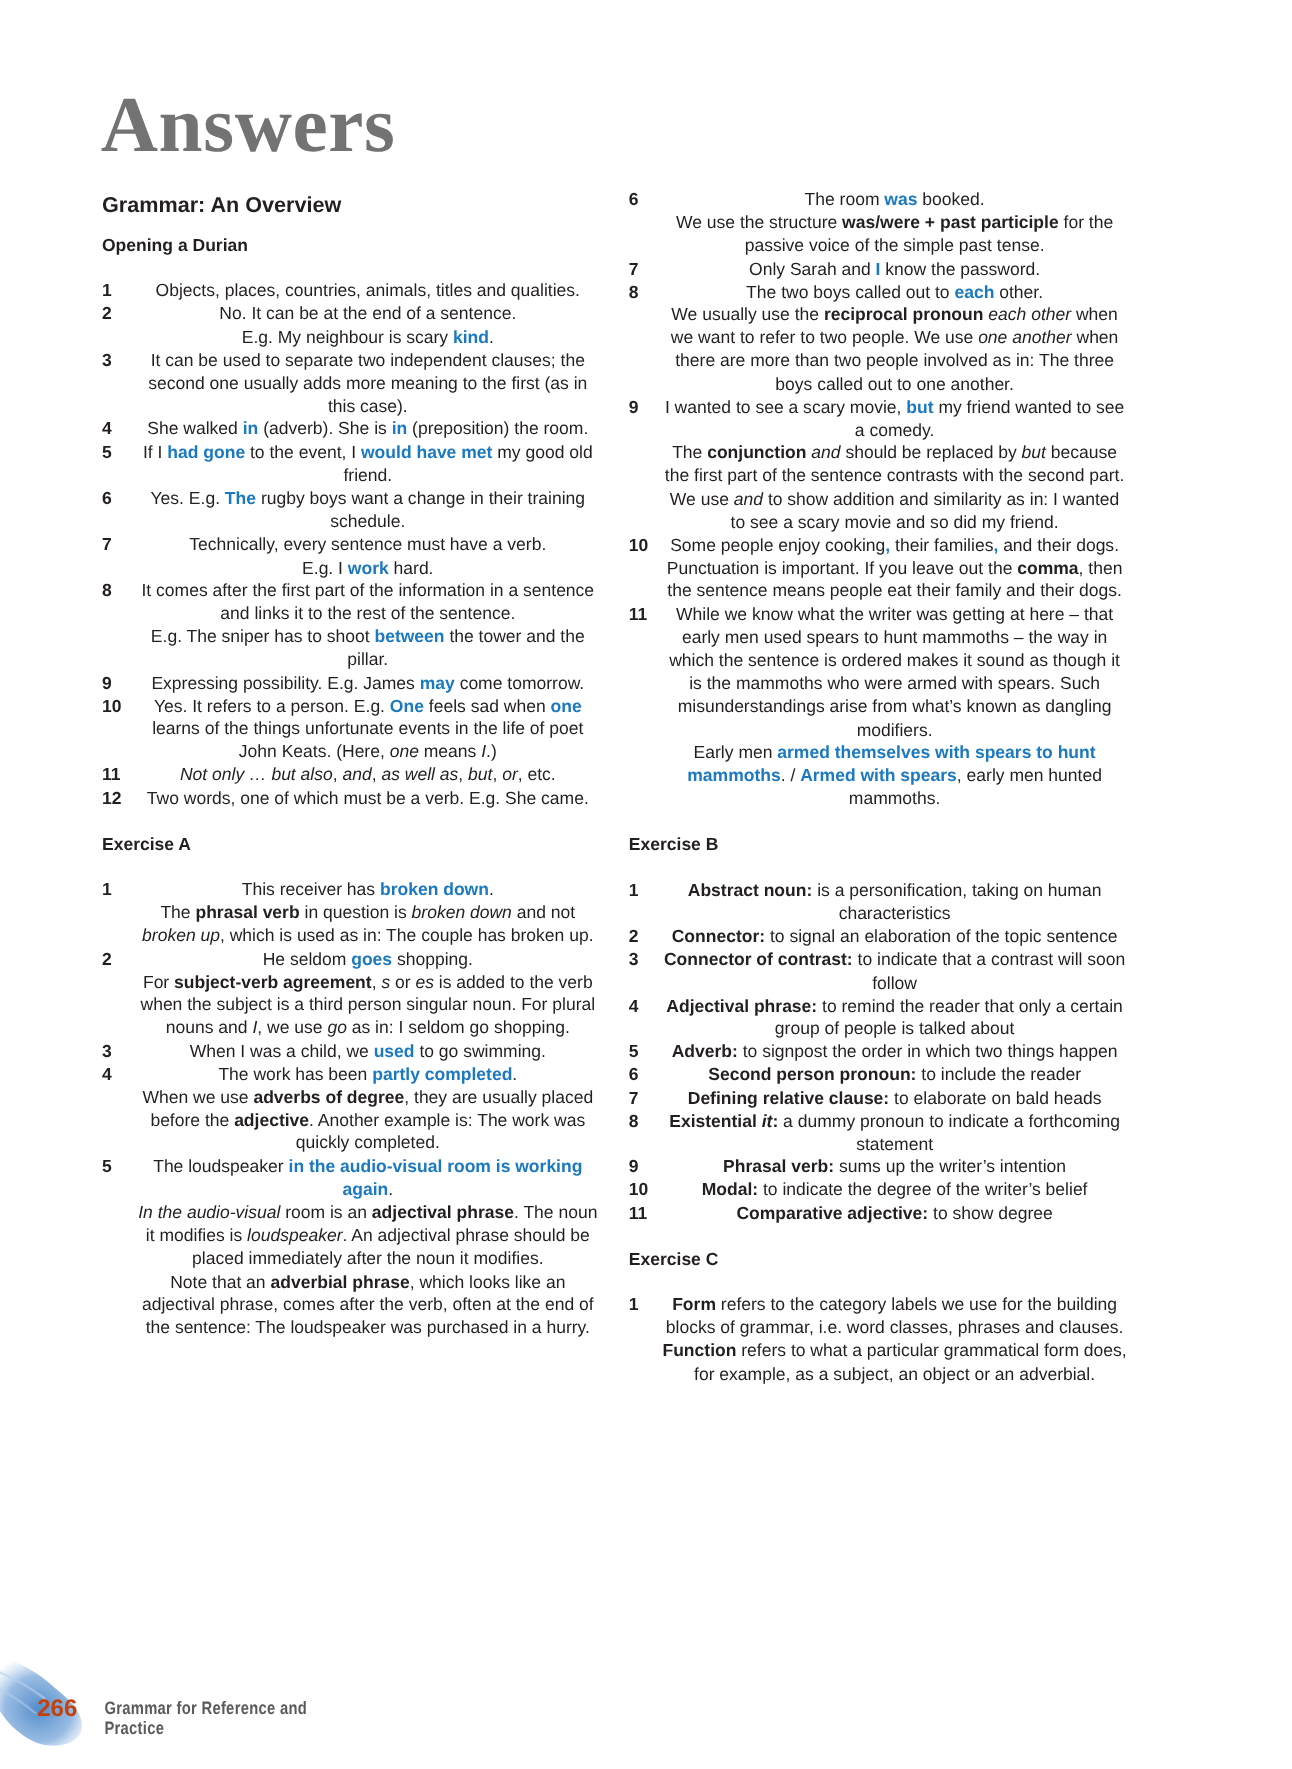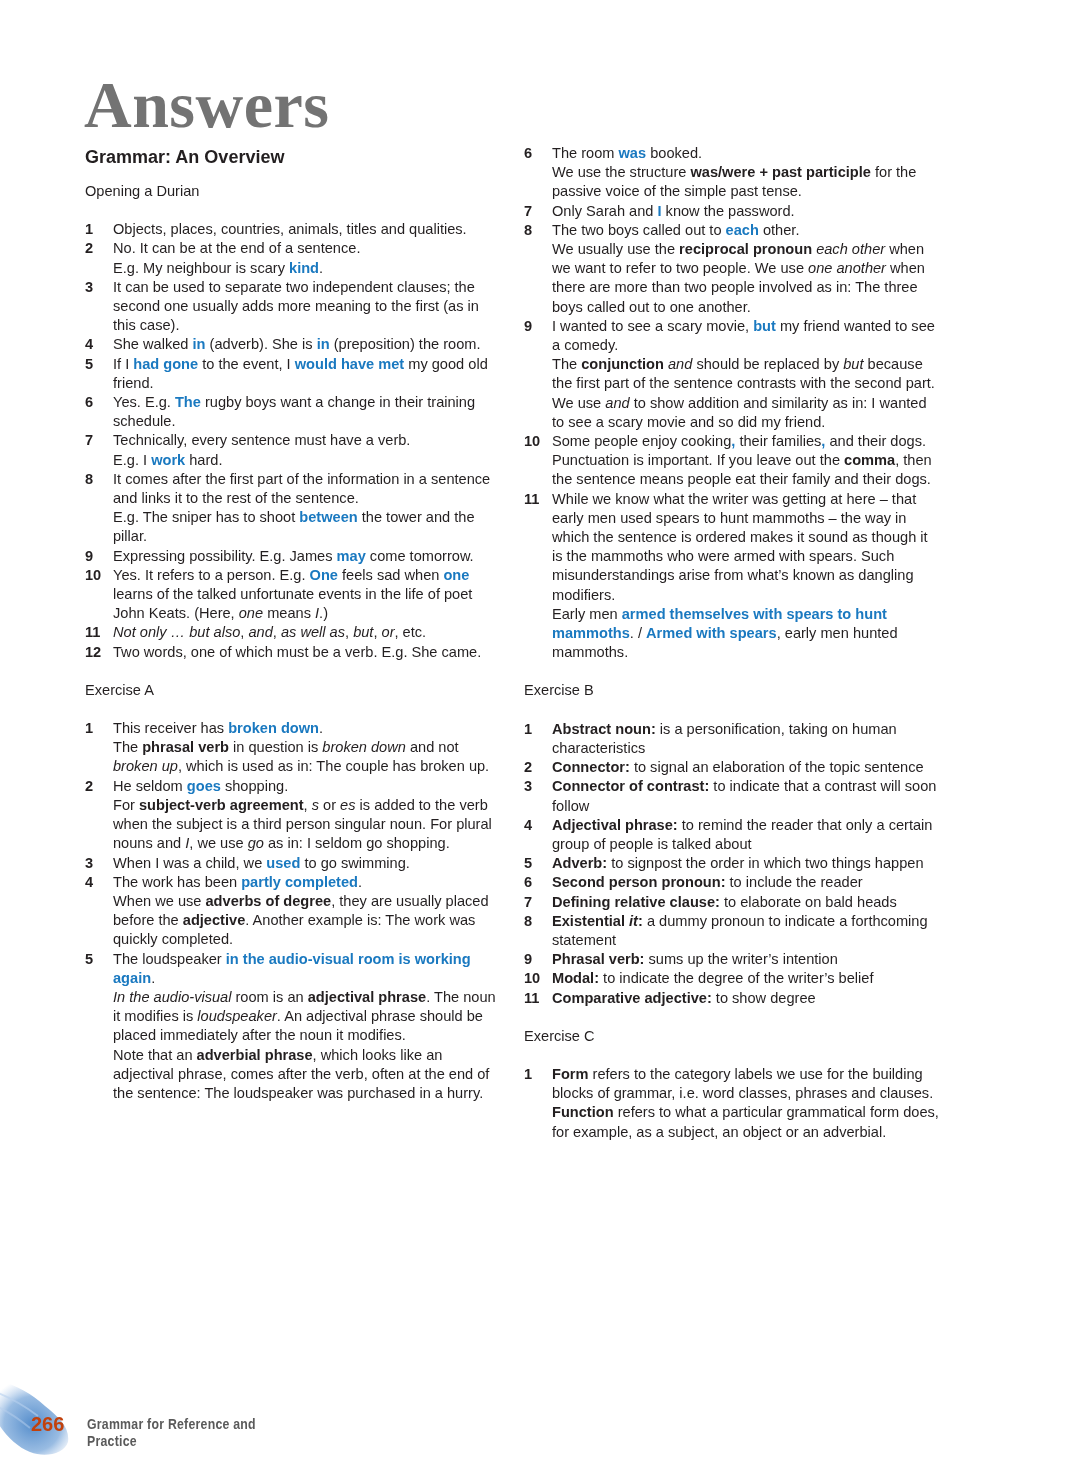"Grammar: An Overview" .col { top: 144px -> 158px }
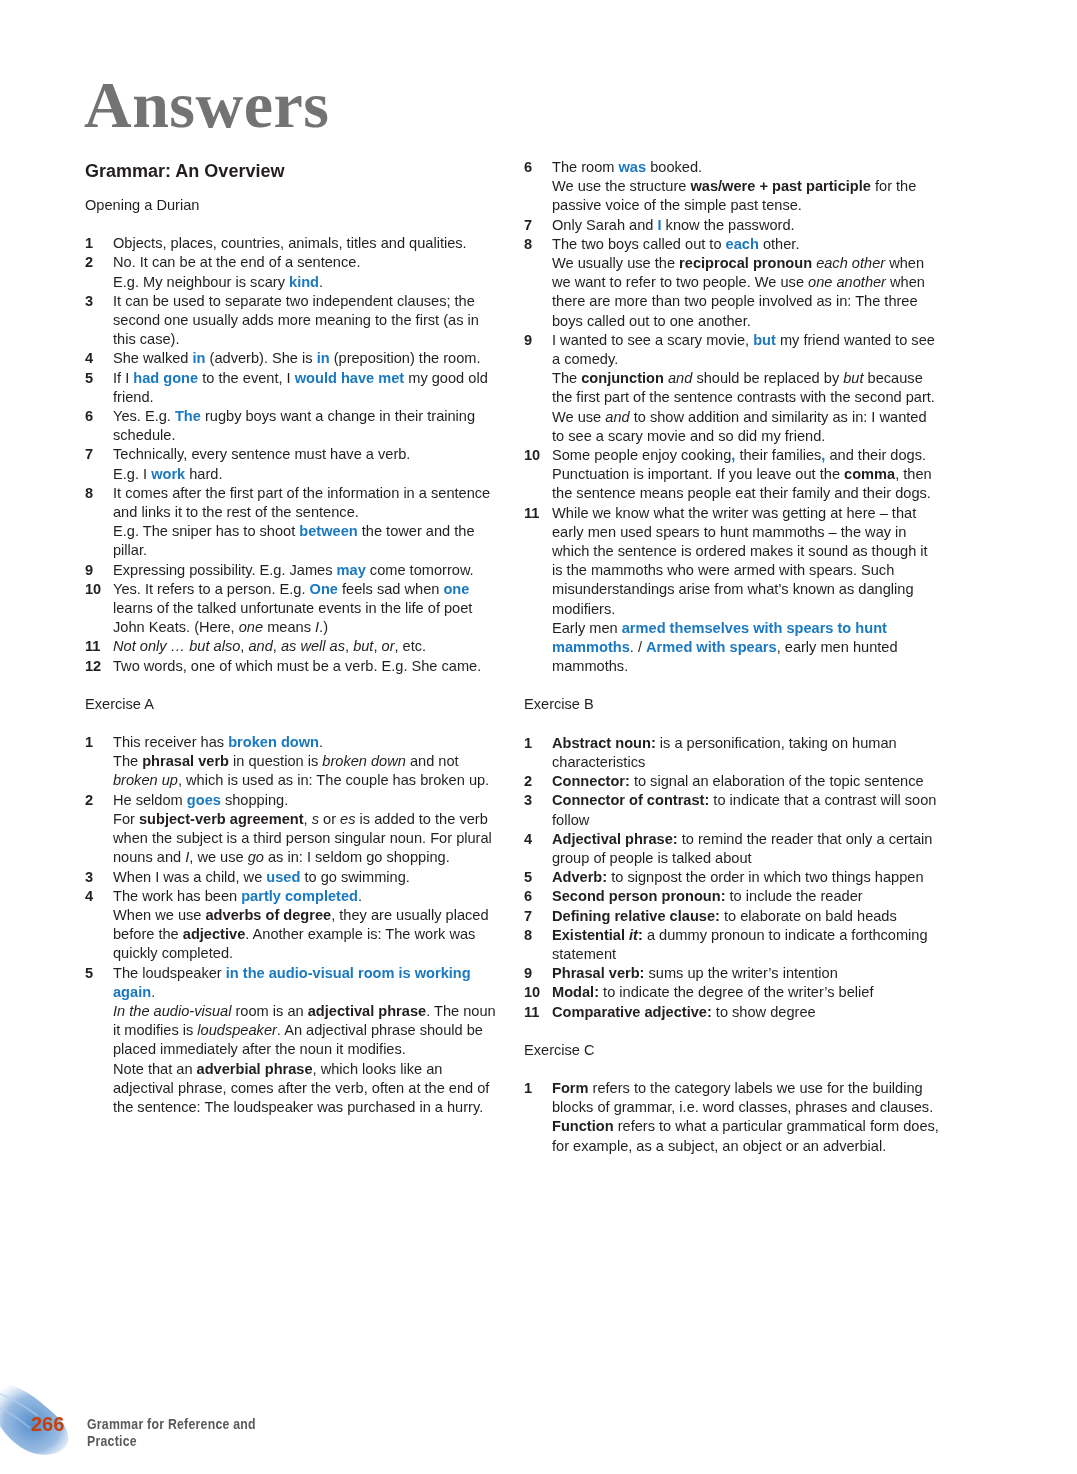"The room was booked." .body p { text-align: none -> center }
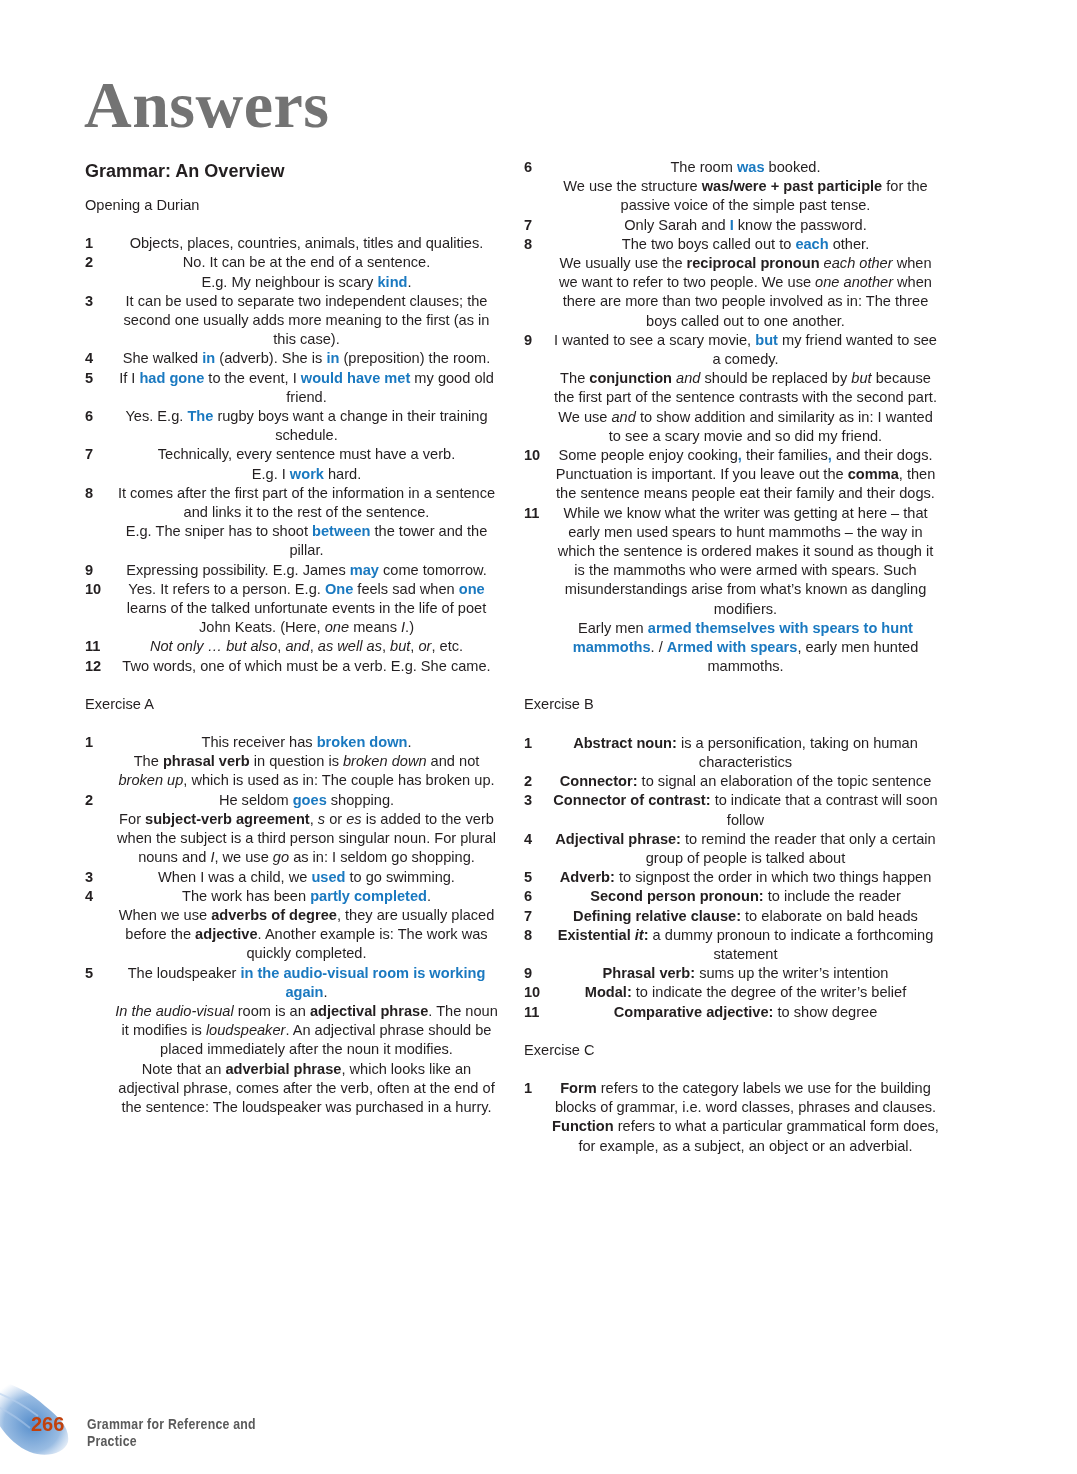"Opening a Durian" .sub-title { font-weight: normal -> bold }
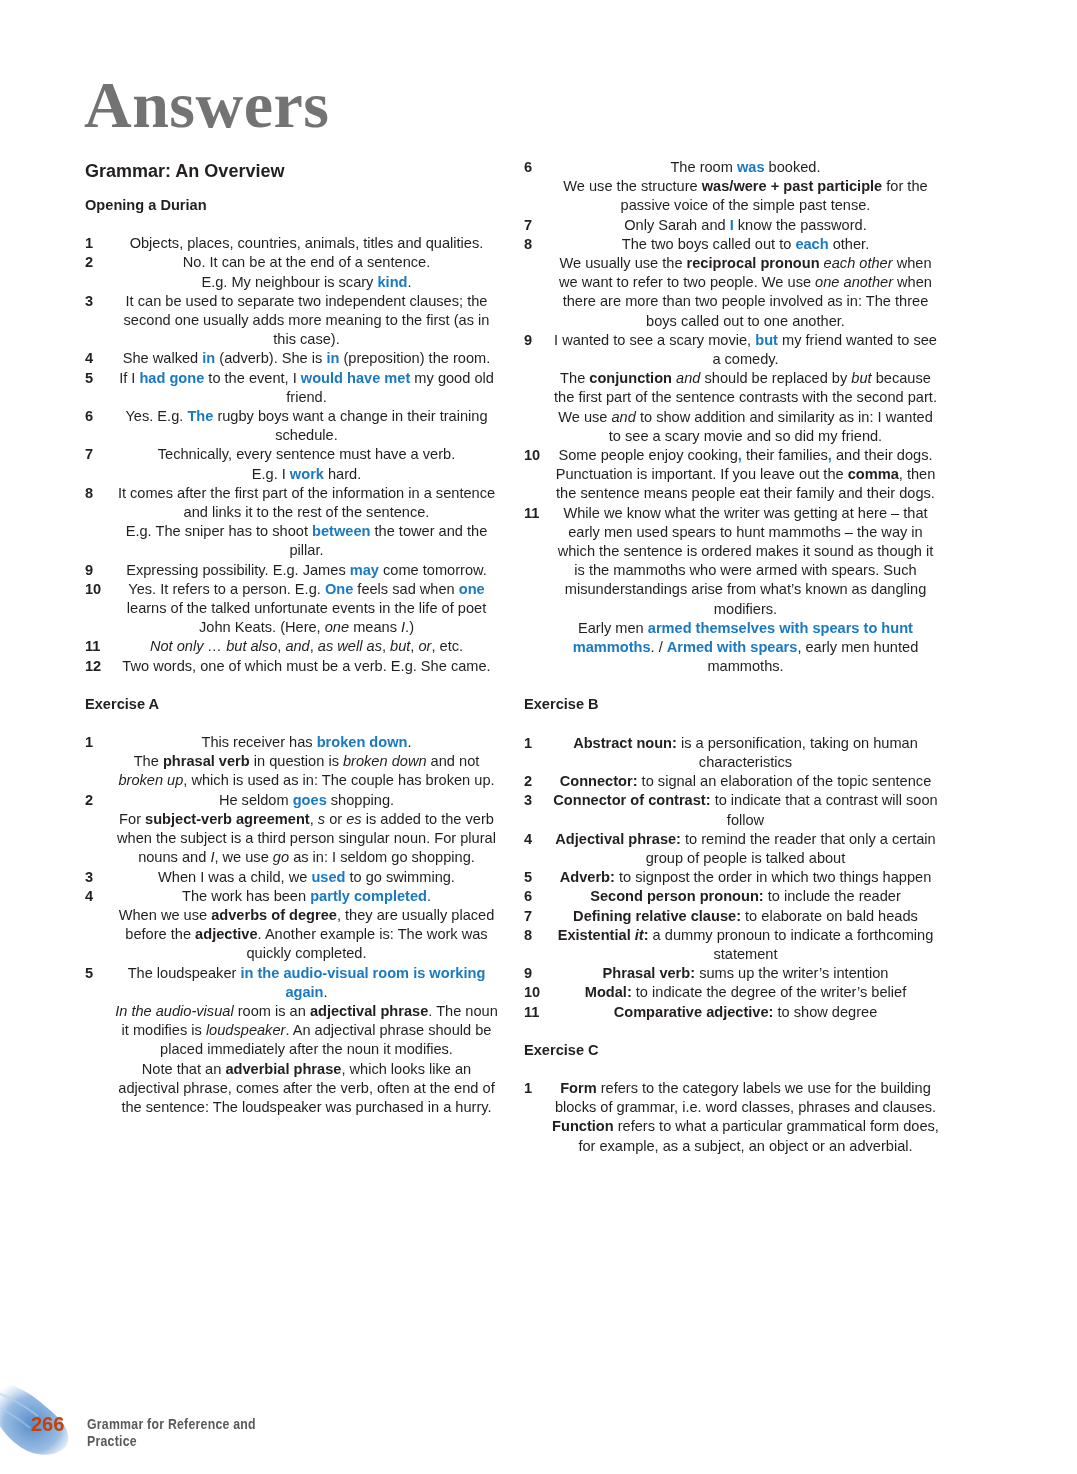"learns of the talked unfortunate" span { text: talked -> things }
